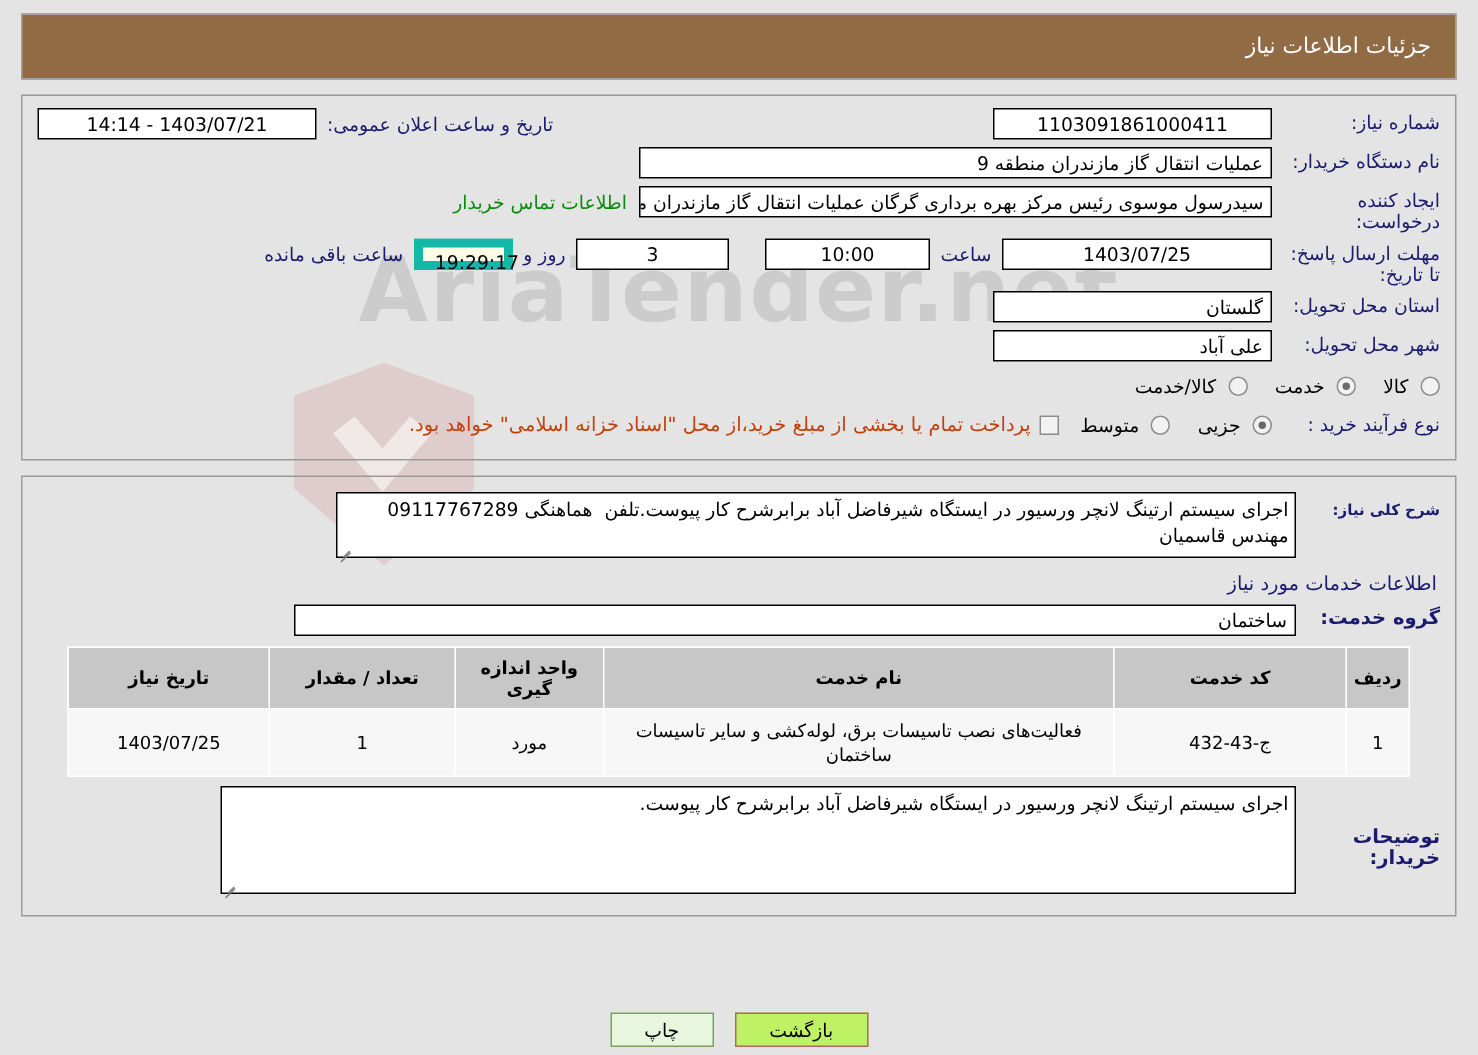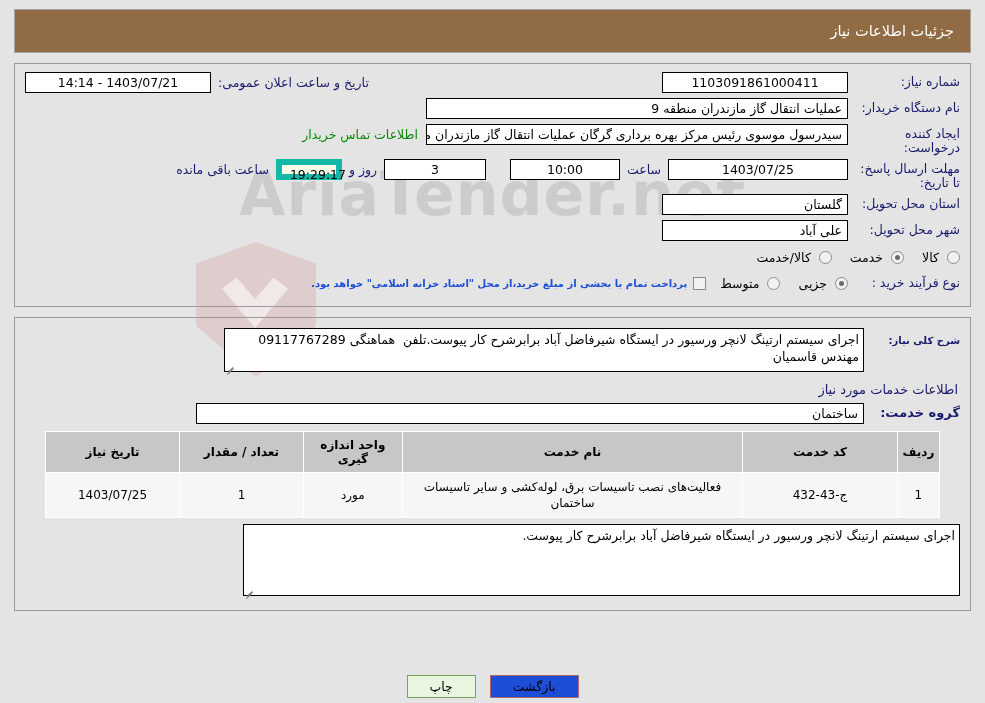"پرداخت تمام یا بخشی از" .cb-text { color: #1d4ed8 -> #c2410c; font-size: 10px -> 13px; font-weight: bold -> none }
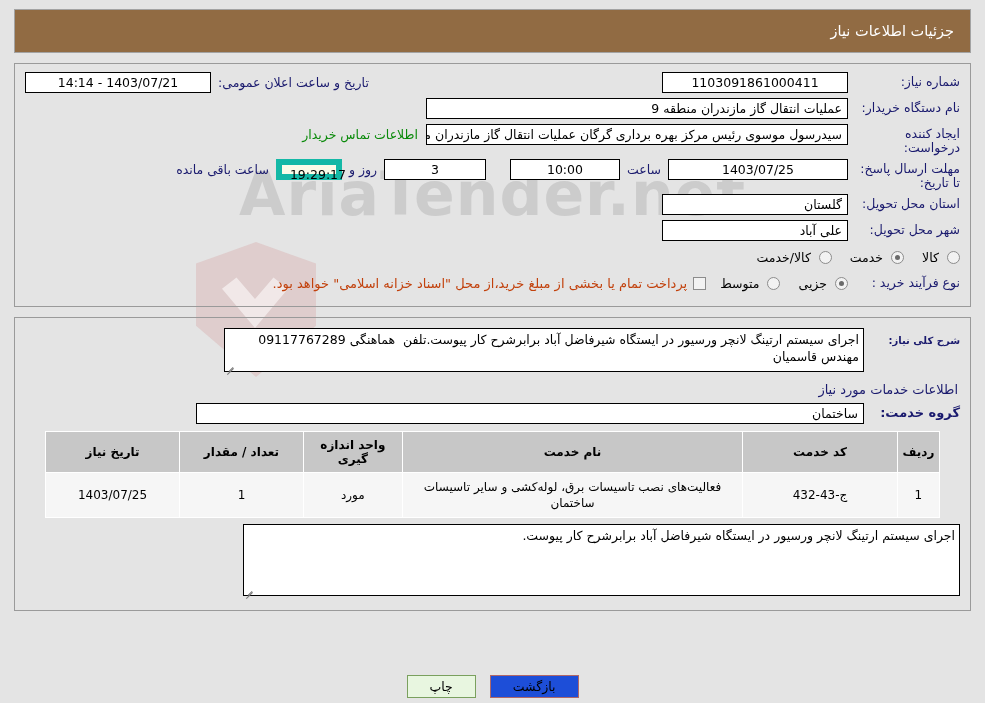"توضیحات خریدار:" div.lbl { html: none -> <div>توضیحات خریدار:</div> }
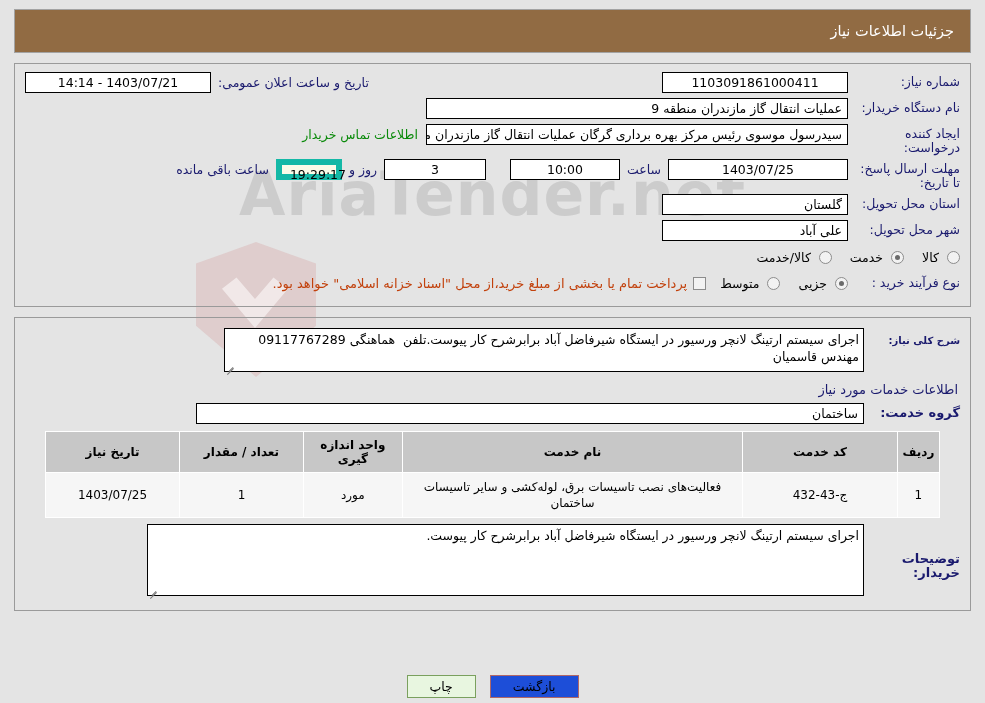"بازگشت" .btn-back { background: #1d4ed8 -> #bef264 }
